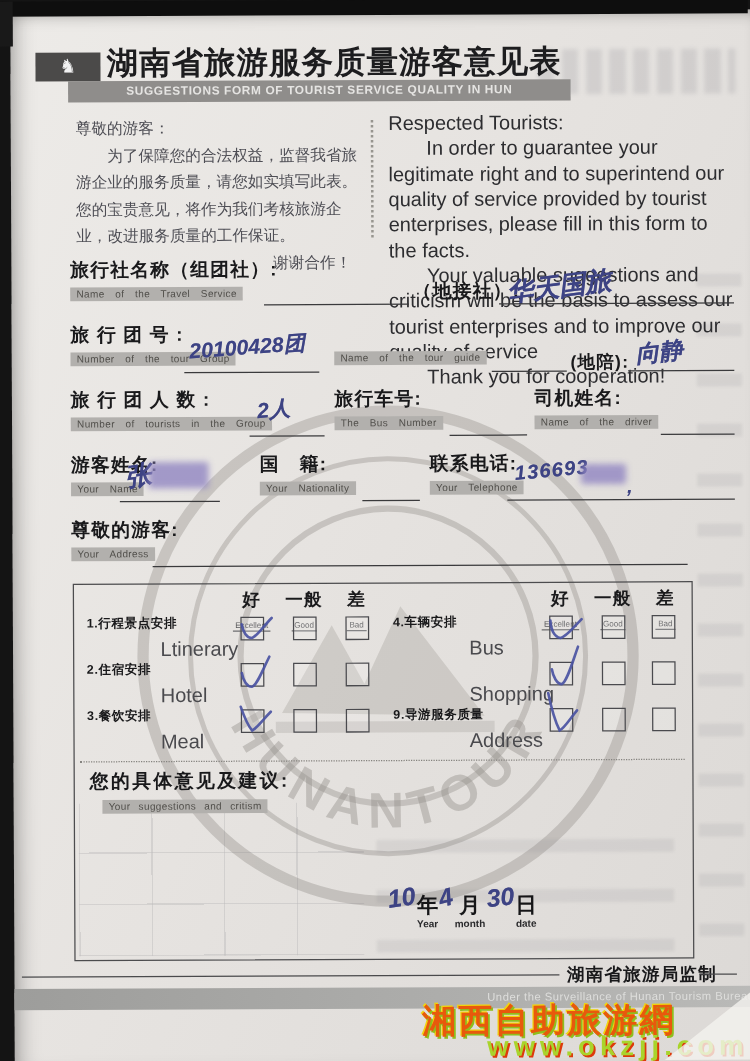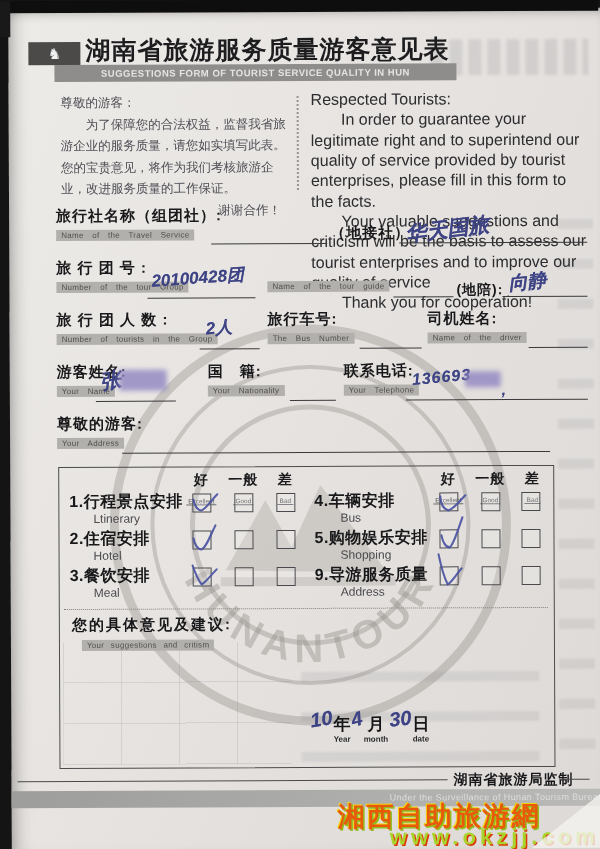"1.行程景点安排" .ritem-zh { font-size: 16px -> 10px }
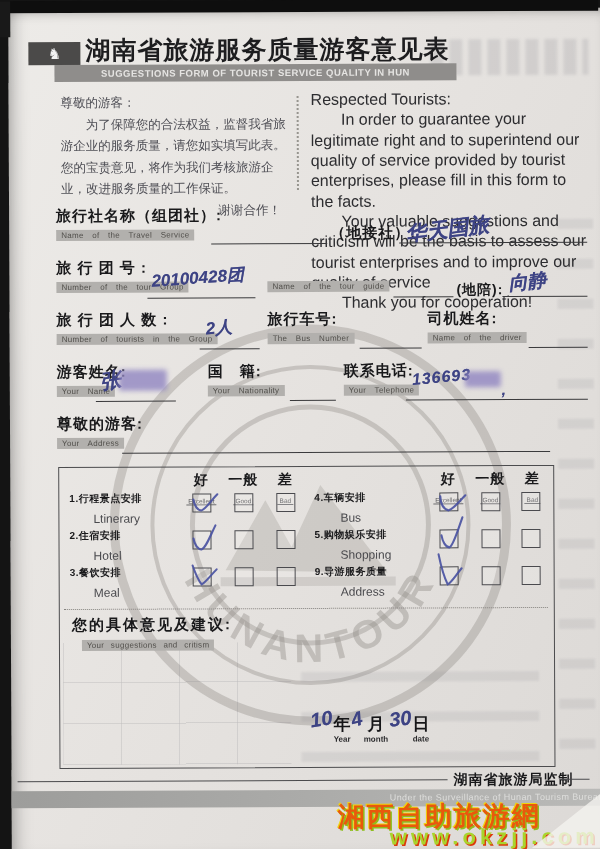"Ltinerary" .ritem-en { font-size: 12px -> 16px; margin-left: none -> 35px }
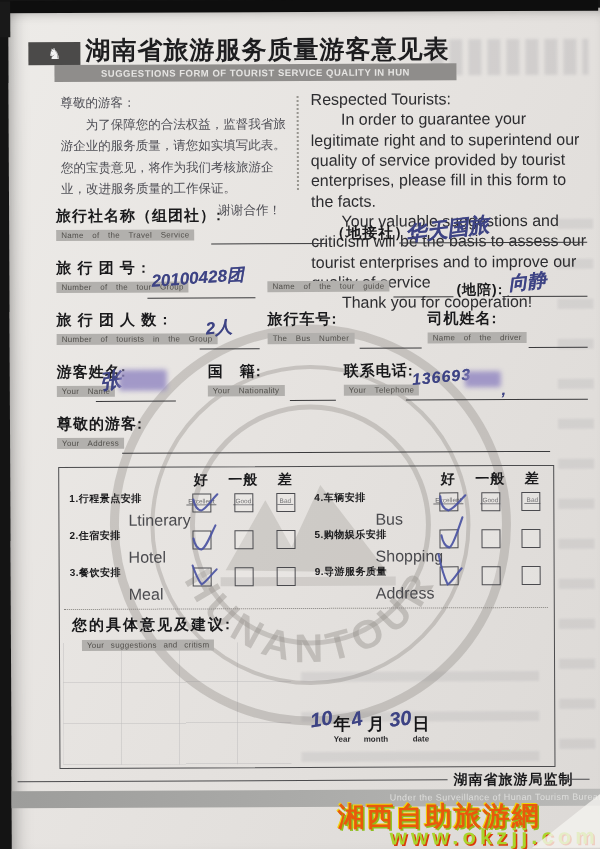"5.购物娱乐安排" div.abs { html: <div>5.购物娱乐安排</div> -> none }
